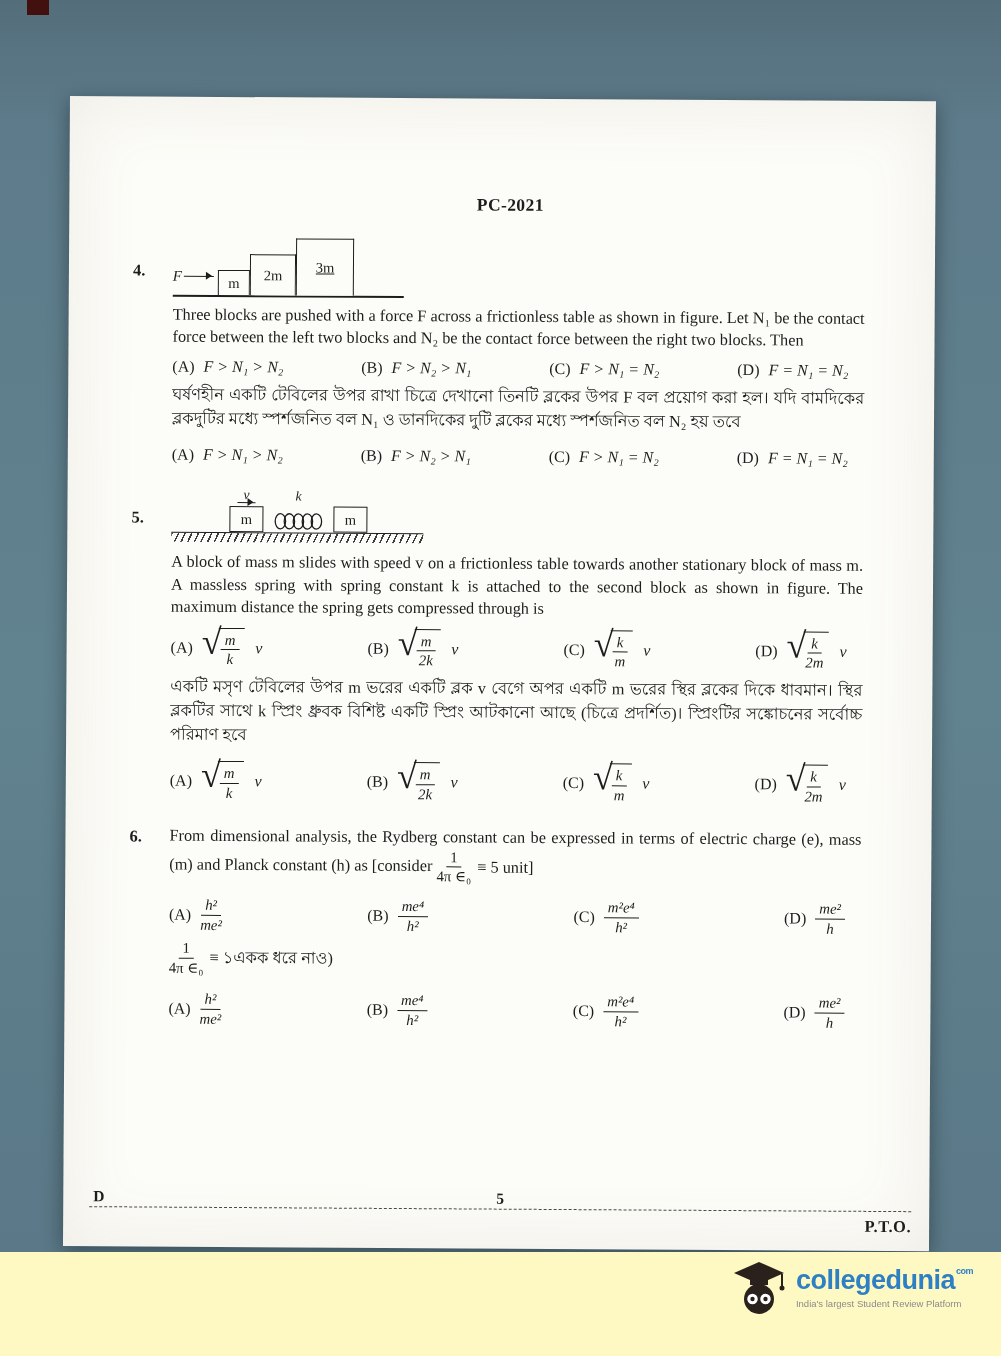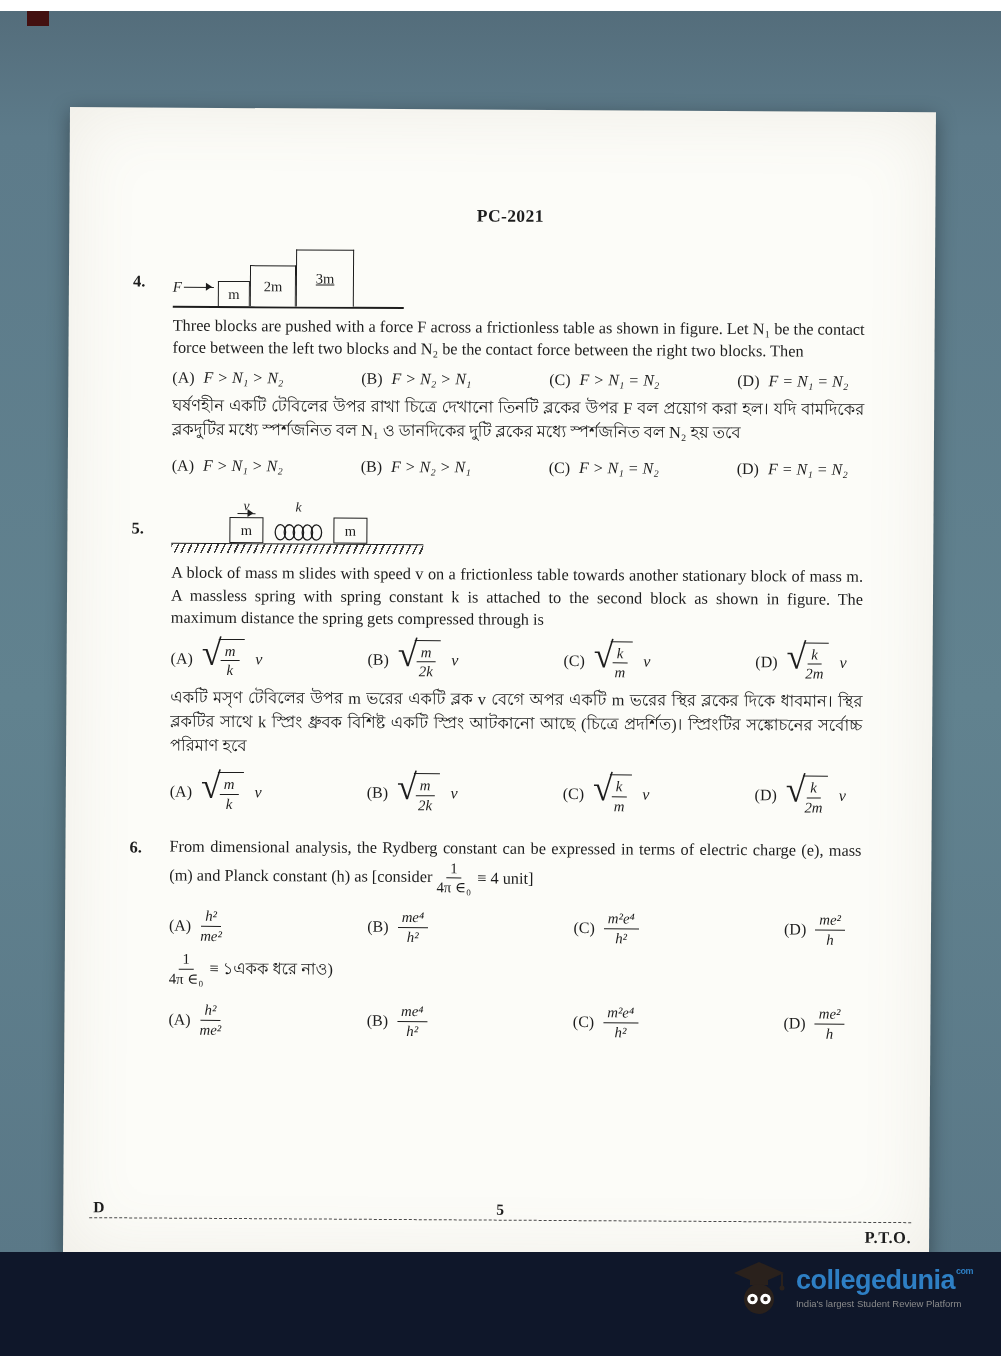"PC-2021" .scan-bg { top: 11px -> 0 }
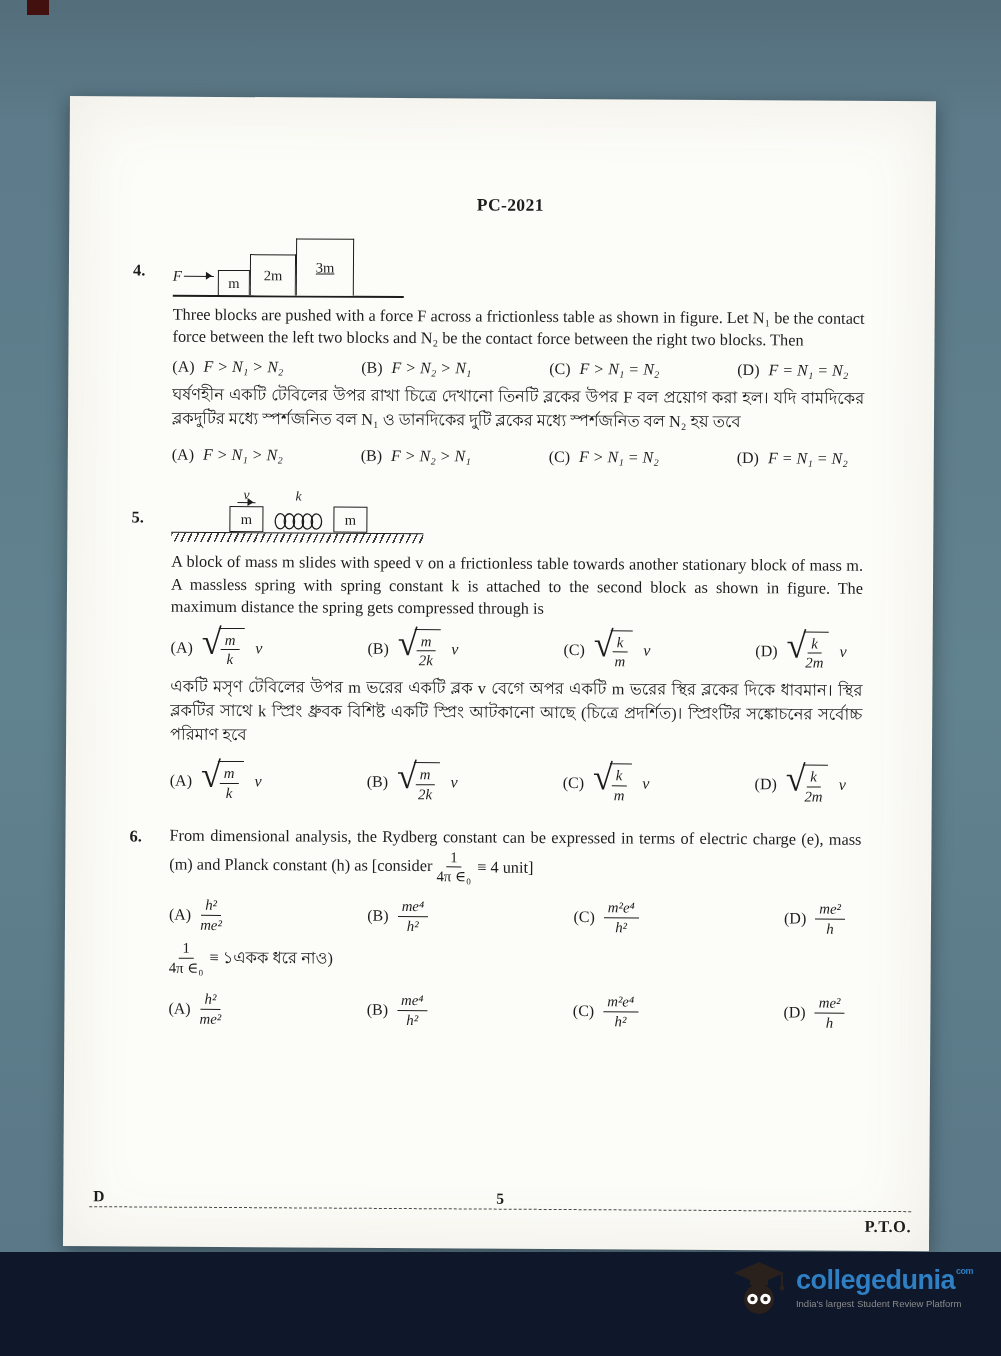"≡ 4 unit]" span { text: 4 -> 5 }
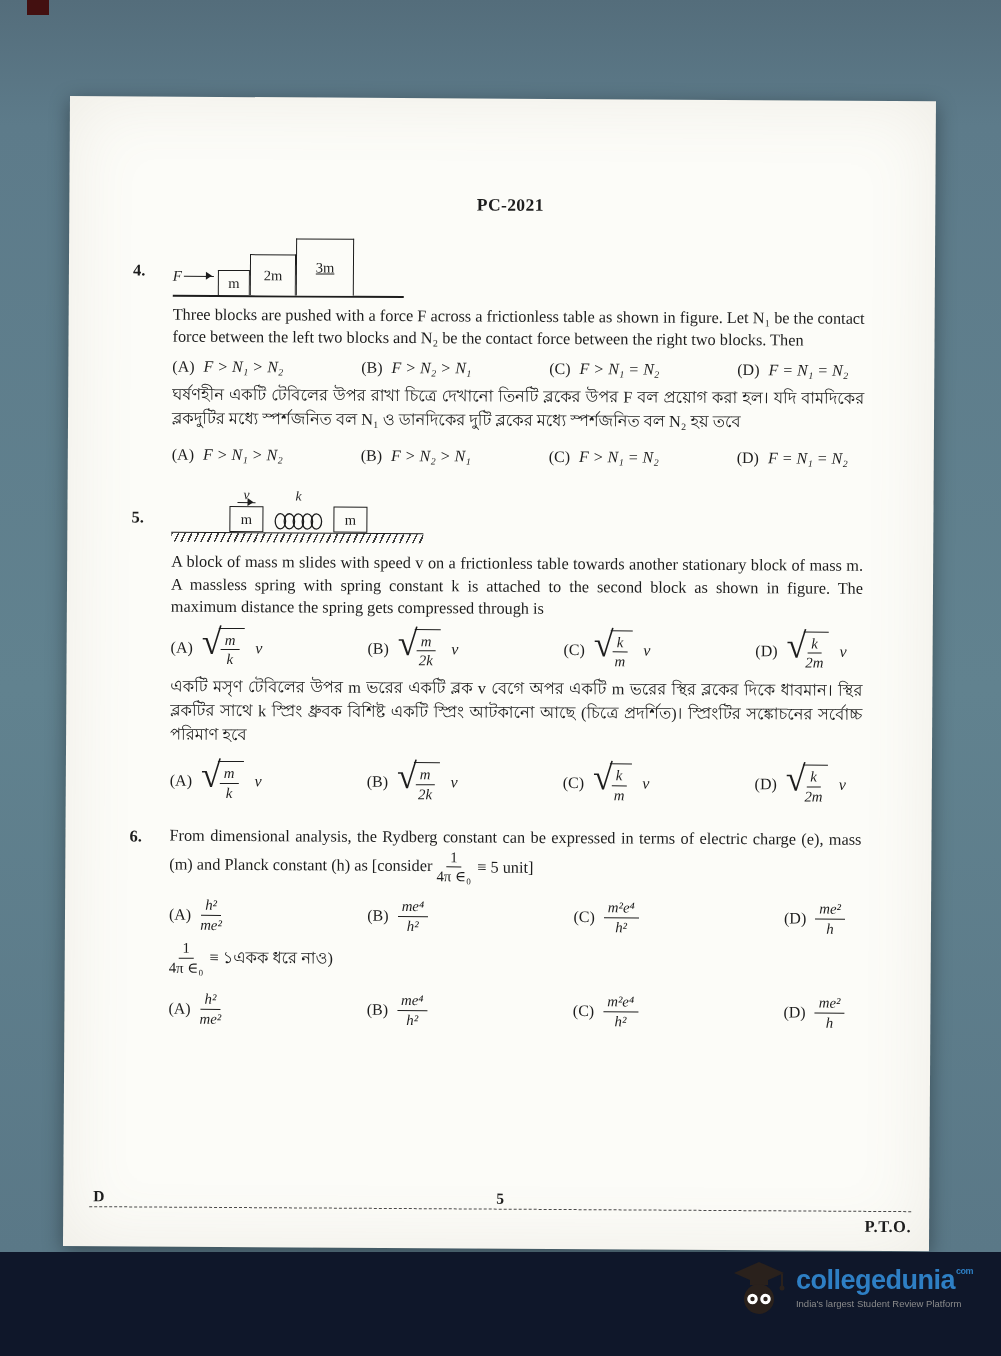"collegeduniacom" .bottom-strip { background: #0f172a -> #fef9c3 }
